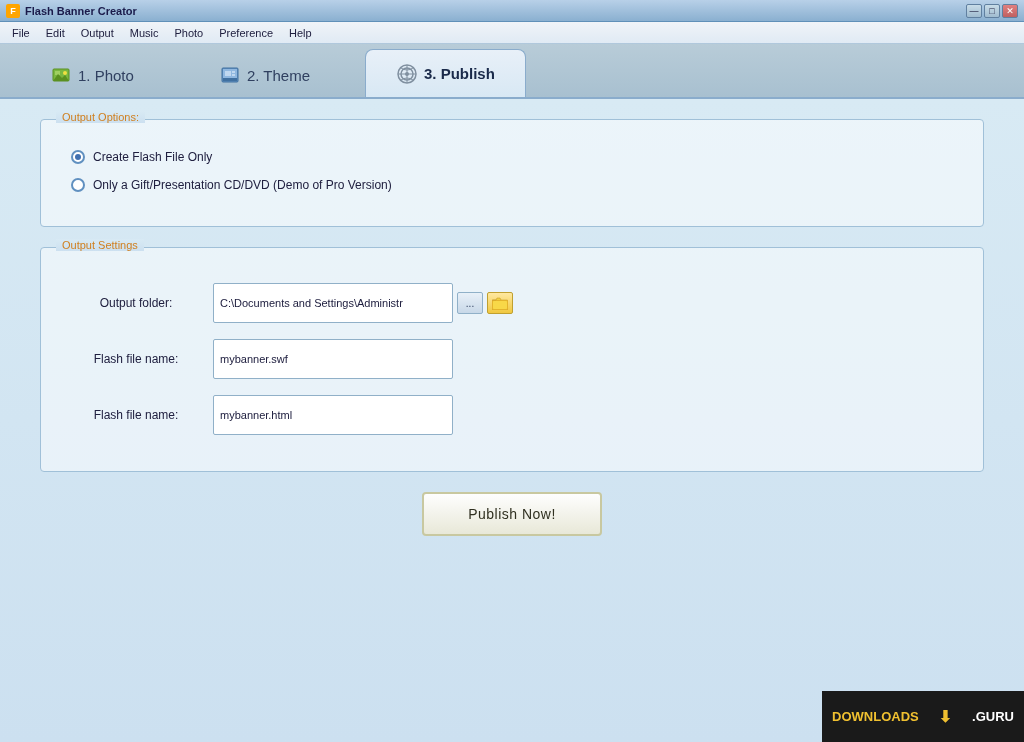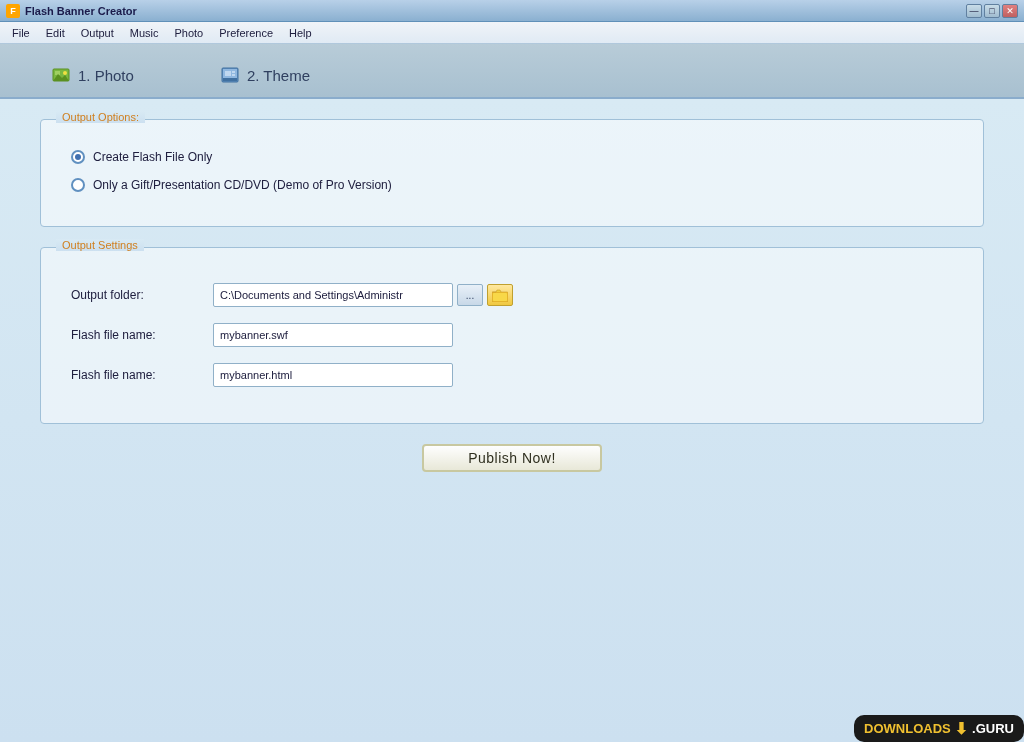"3. Publish" div.tab { html: none -> <div> <div> <svg> <circle></circle> <circle></circle> <line></line> <line></line> <path></path> <path></path> <circle></circle> </svg> </div> <span>3. Publish</span> </div> }
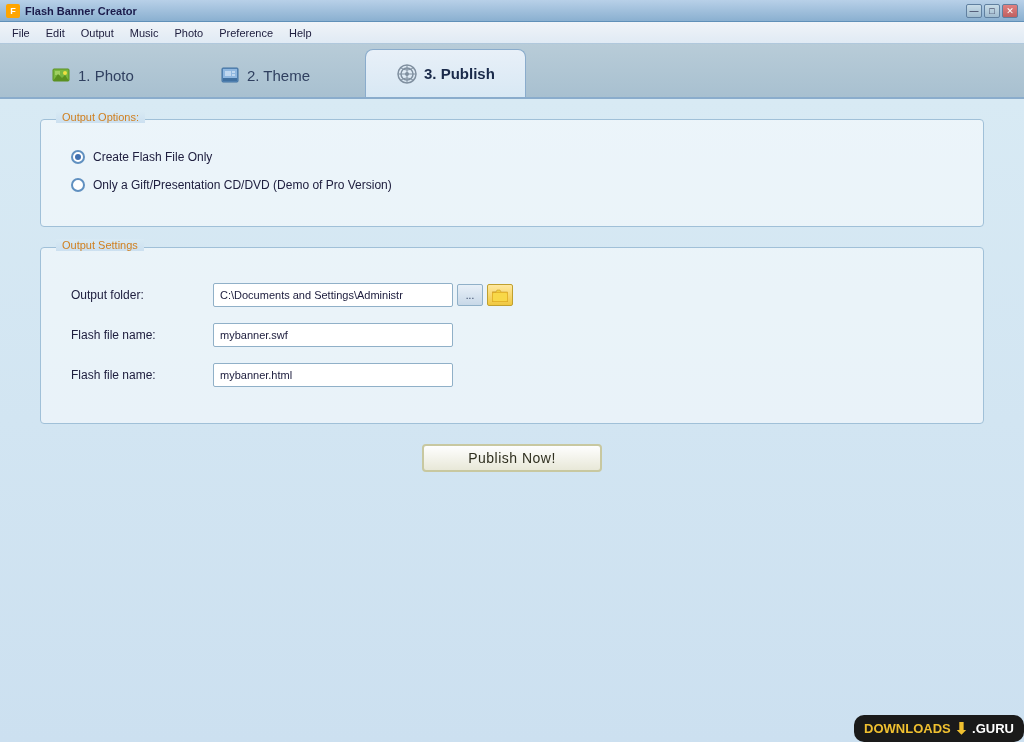"Output folder:" .form-label { text-align: left -> center }
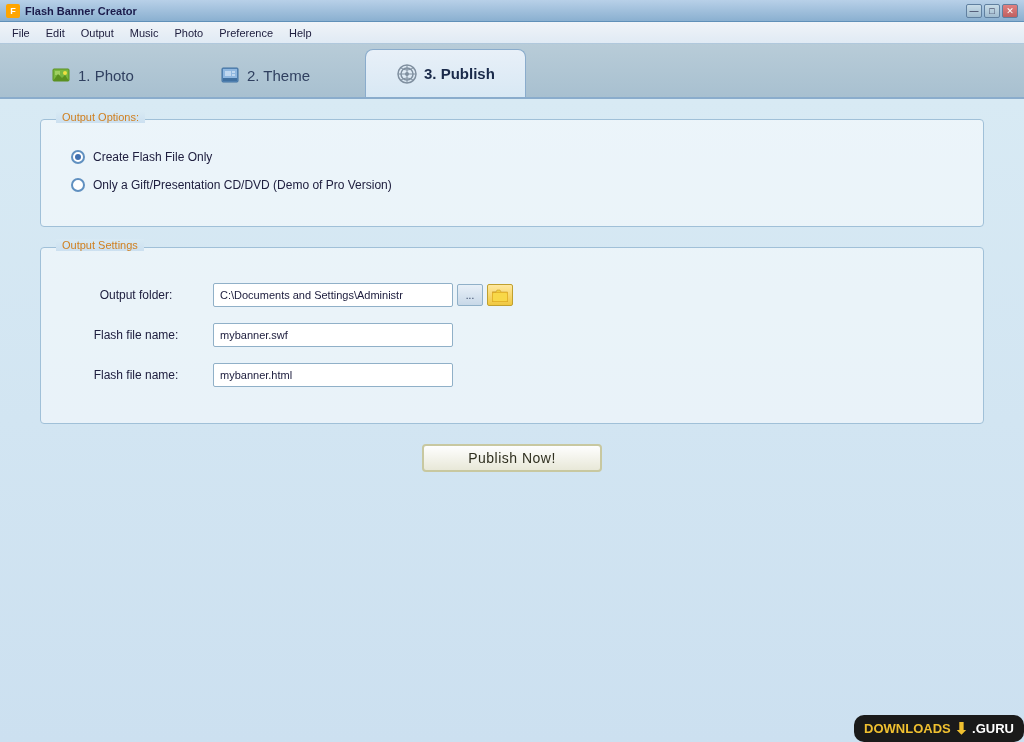"C:\Documents and Settings\Administr" .form-input { height: 24px -> 40px }
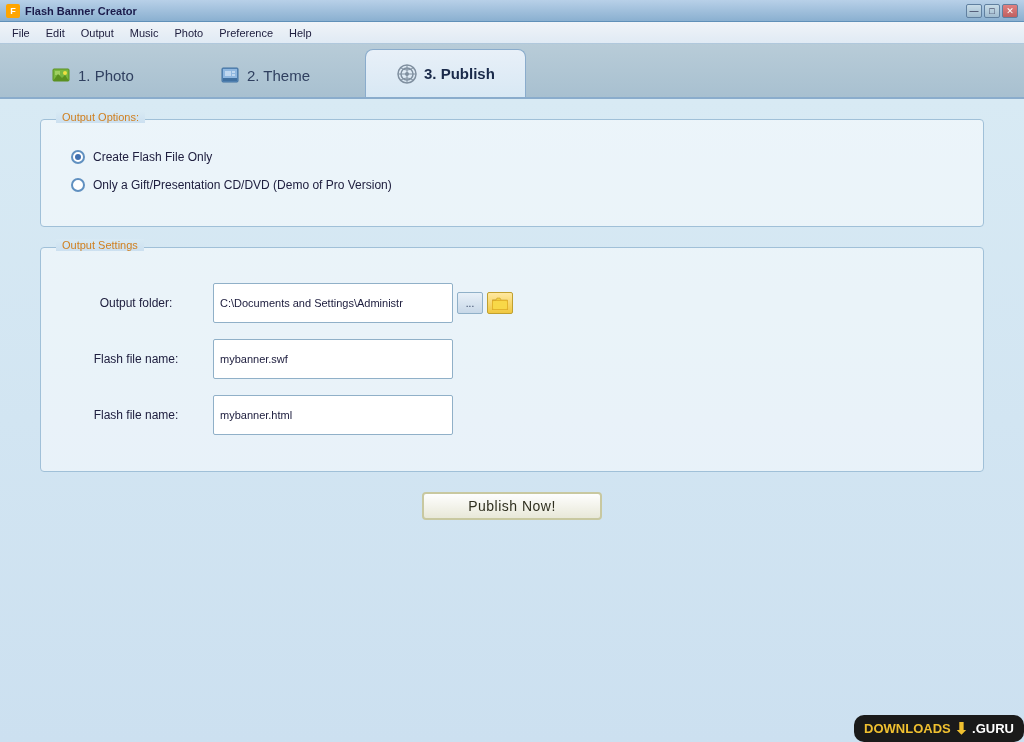"Publish Now!" .publish-btn { height: 28px -> 44px }
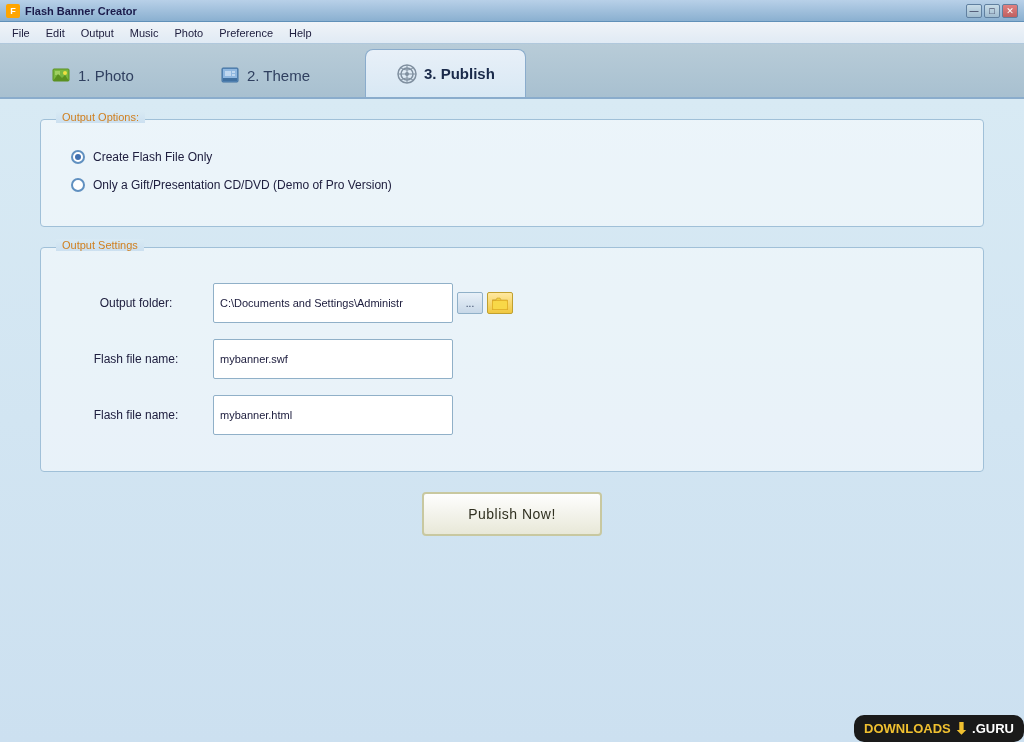"DOWNLOADS" .watermark { border-radius: 10px -> none; gap: 4px -> 20px; padding: 4px 10px -> 16px 10px }
